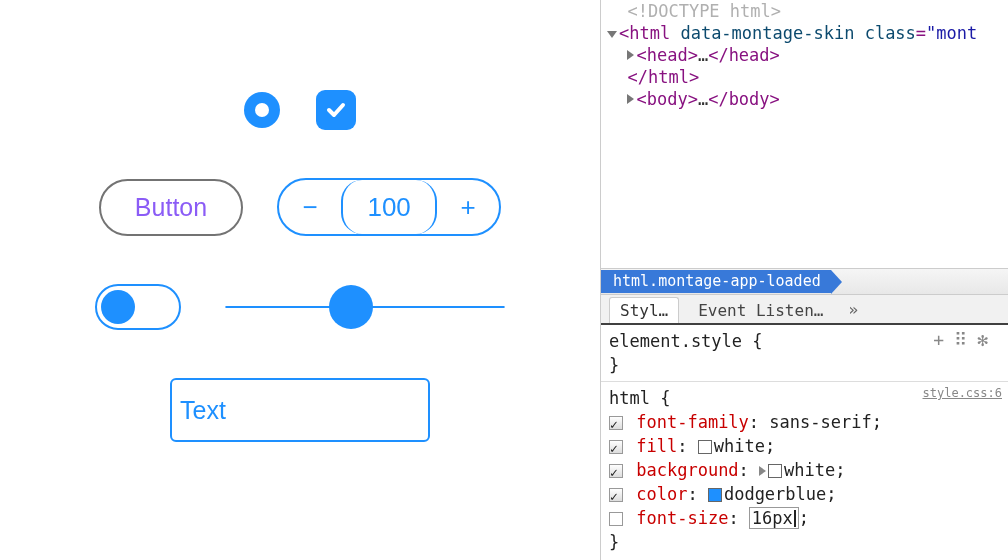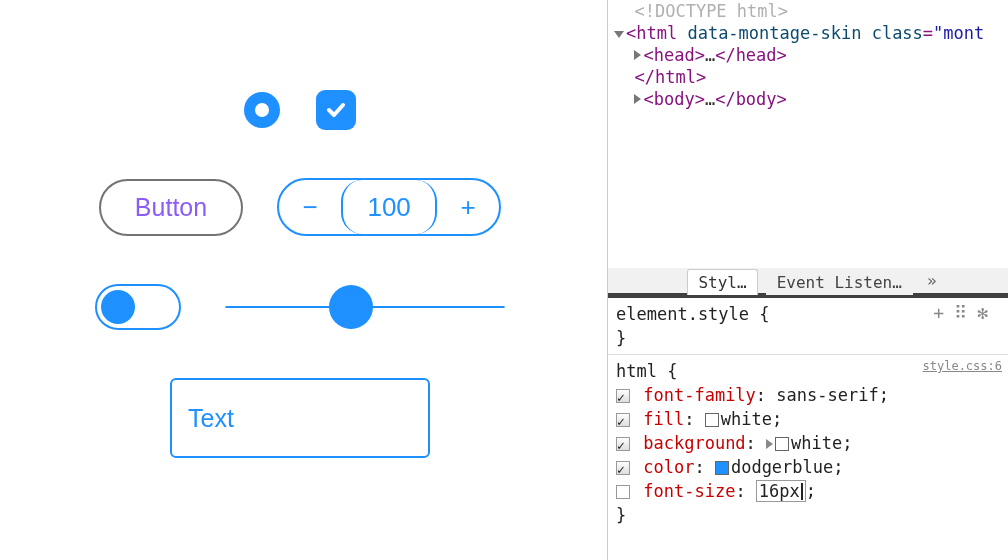"<!DOCTYPE html>" .devtools { margin-left: 7px -> none }
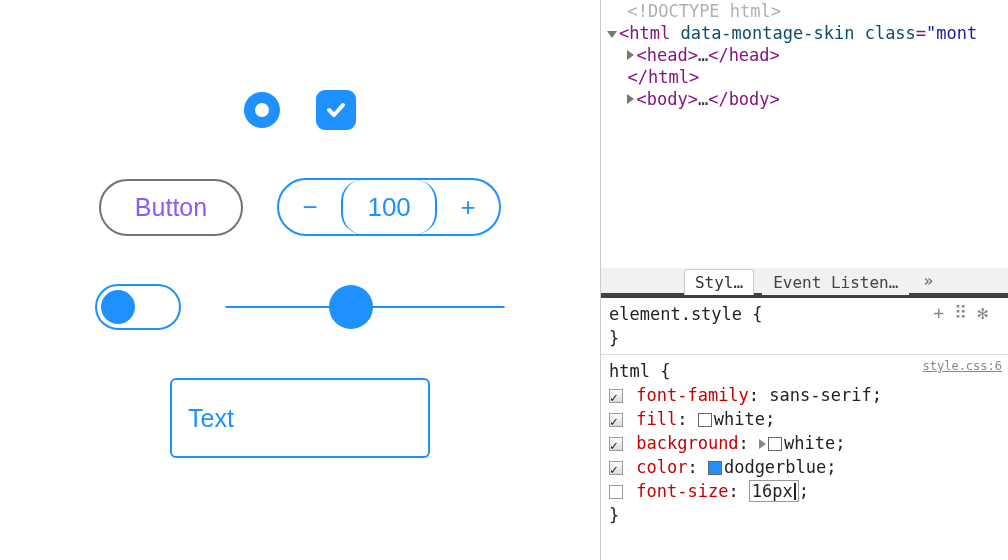"html.montage-app-loaded" div.breadcrumb { html: none -> <div> <div>html.montage-app-loaded</div> </div> }
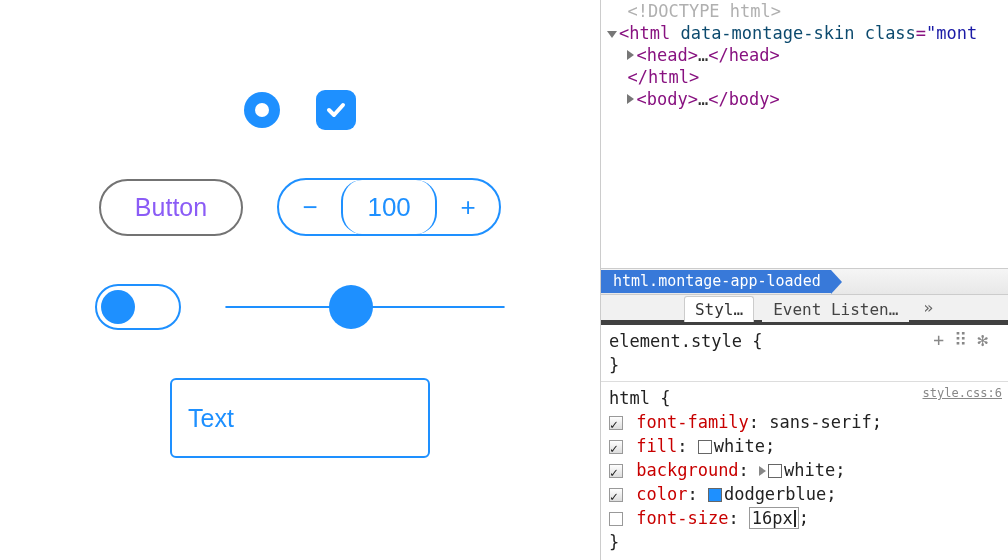"Styl…" .tab-strip { border-bottom: 5px solid #404040 -> 2px solid #404040; justify-content: center -> none }
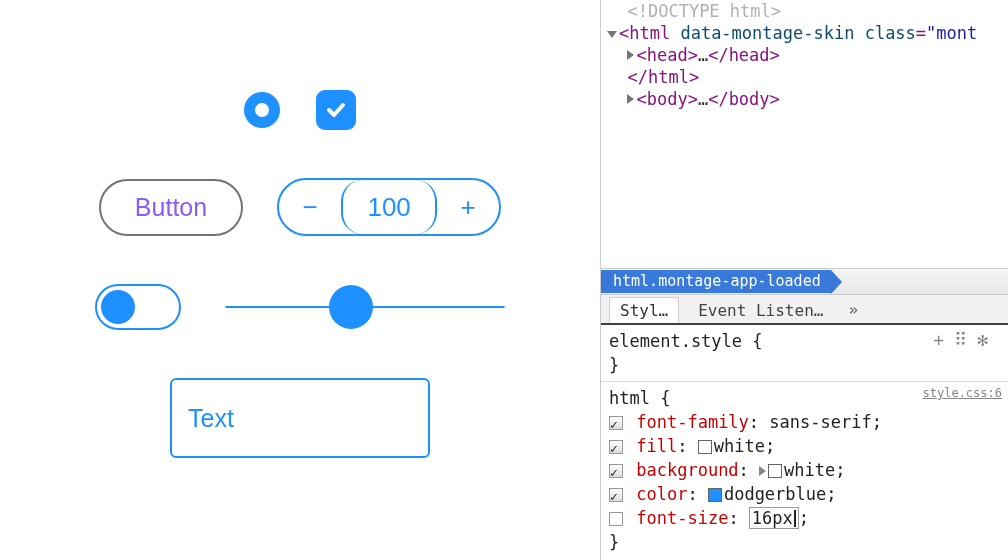"Text" .text-input { height: 80px -> 64px; padding: 0 16px -> 0 8px }
